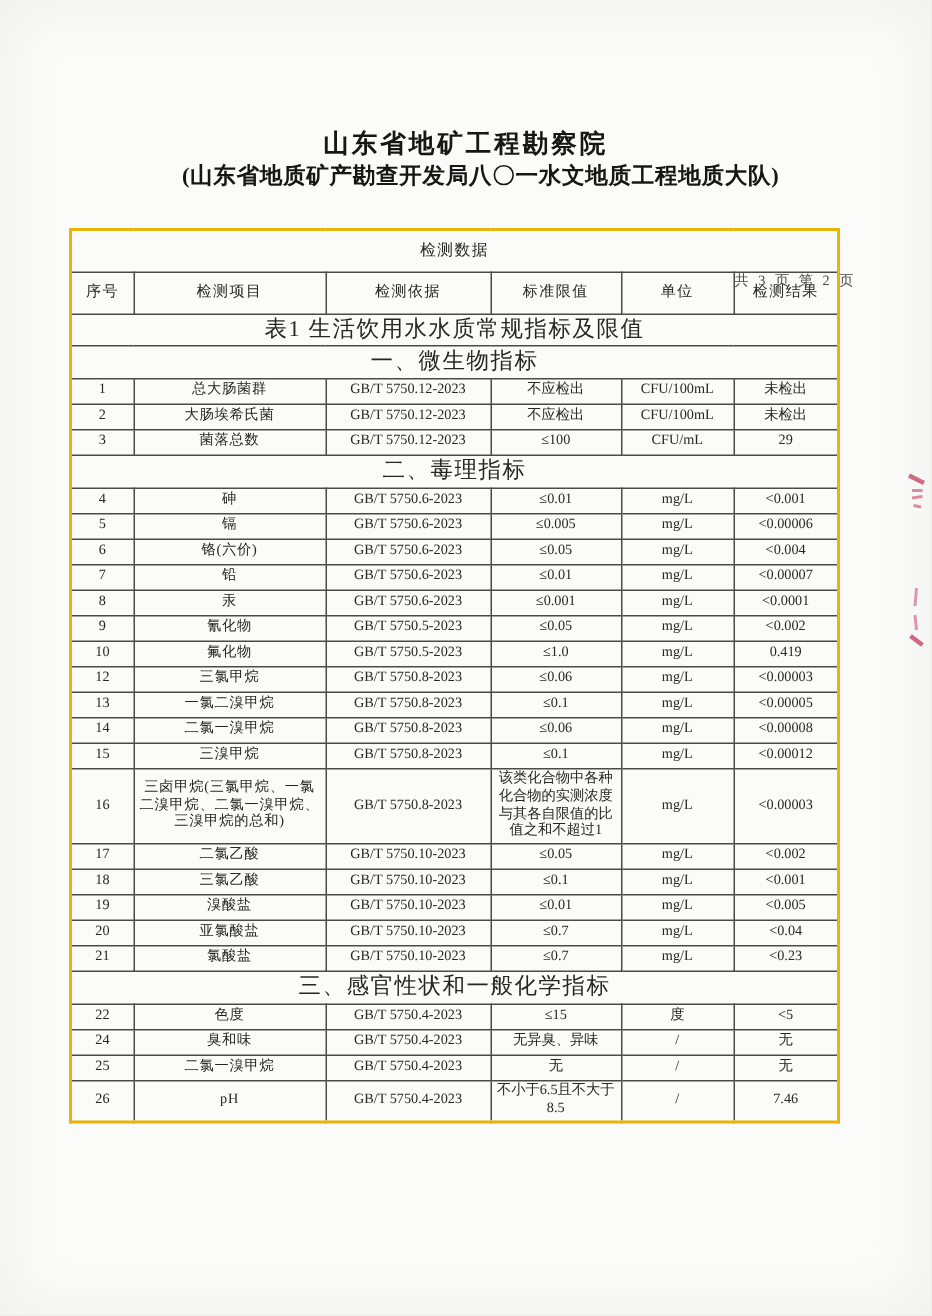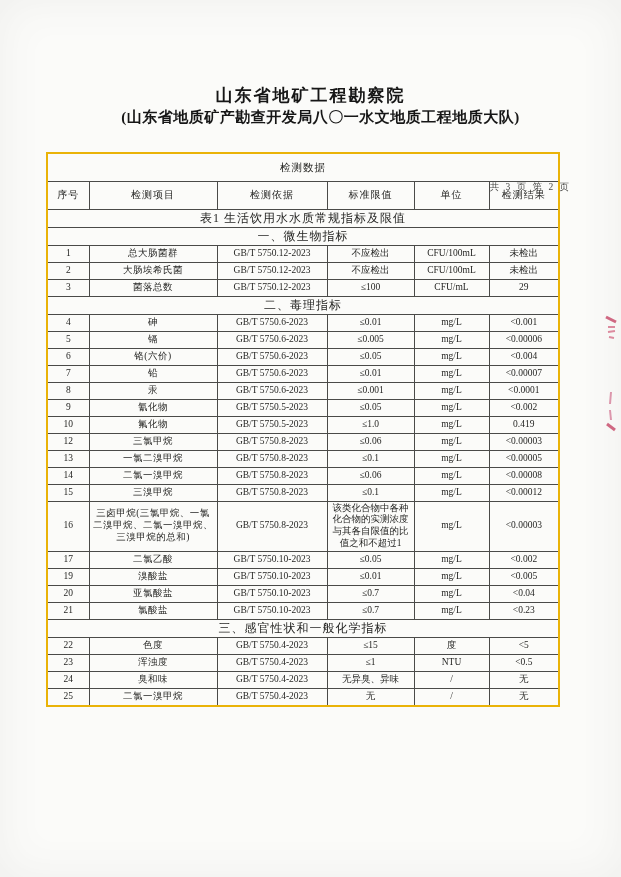"表1 生活饮用水水质常规指标及限值" td.section { font-size: 12px -> 15px }
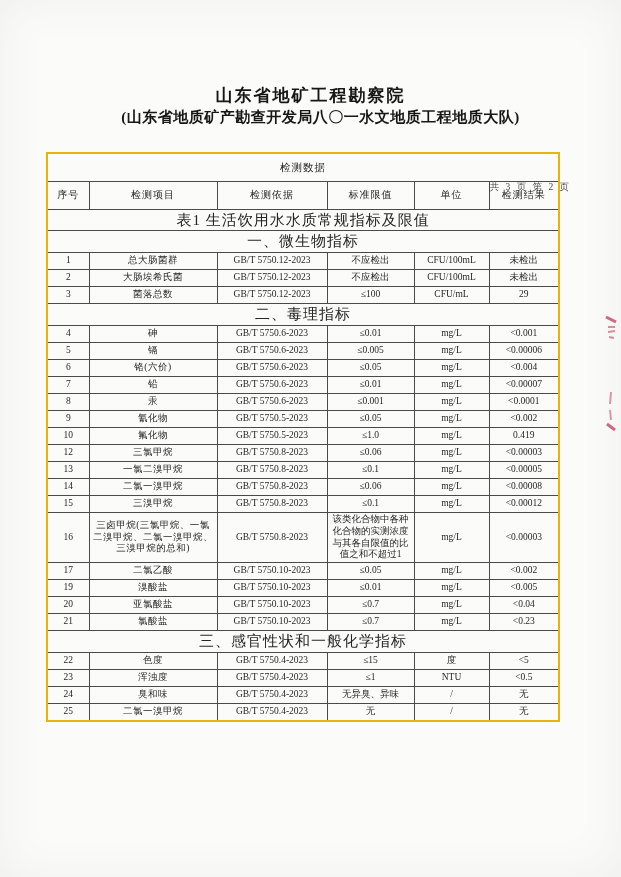"18" tr.data-row { html: none -> <tr> <td>18</td> <td>三氯乙酸</td> <td>GB/T 5750.10-2023</td> <td>≤0.1</td> <td>mg/L</td> <td>&lt;0.001</td> </tr> }
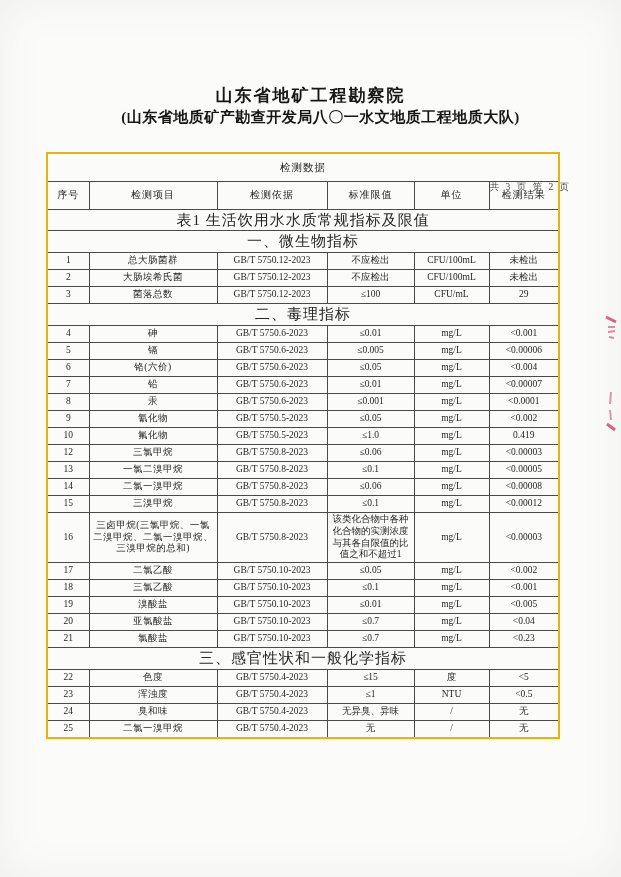"23" tr.data-row { html: <tr> <td>23</td> <td>浑浊度</td> <td>GB/T 5750.4-2023</td> <td>≤1</td> <td>NTU</td> <td>&lt;0.5</td> </tr> -> none }
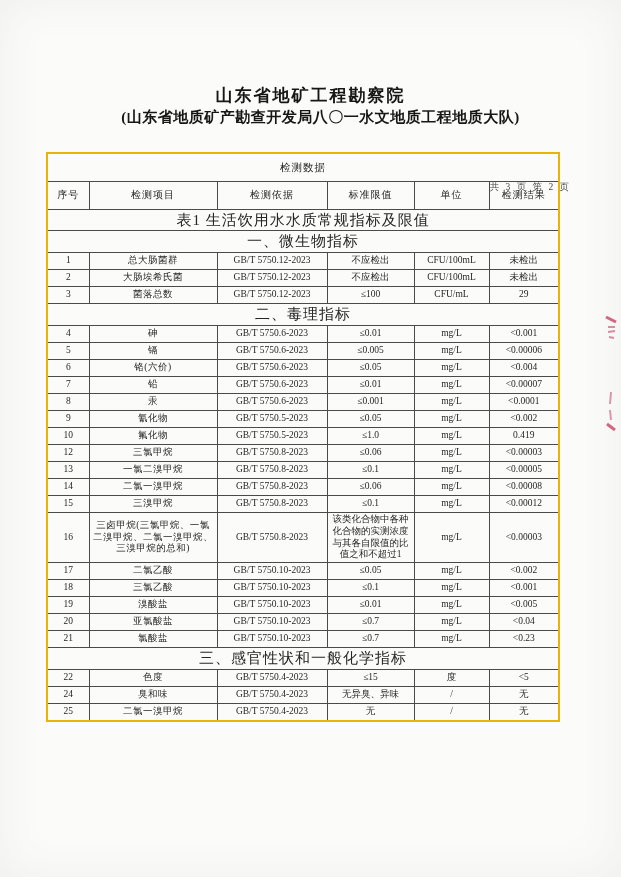"26" tr.data-row { html: none -> <tr> <td>26</td> <td>pH</td> <td>GB/T 5750.4-2023</td> <td>不小于6.5且不大于8.5</td> <td>/</td> <td>7.46</td> </tr> }
